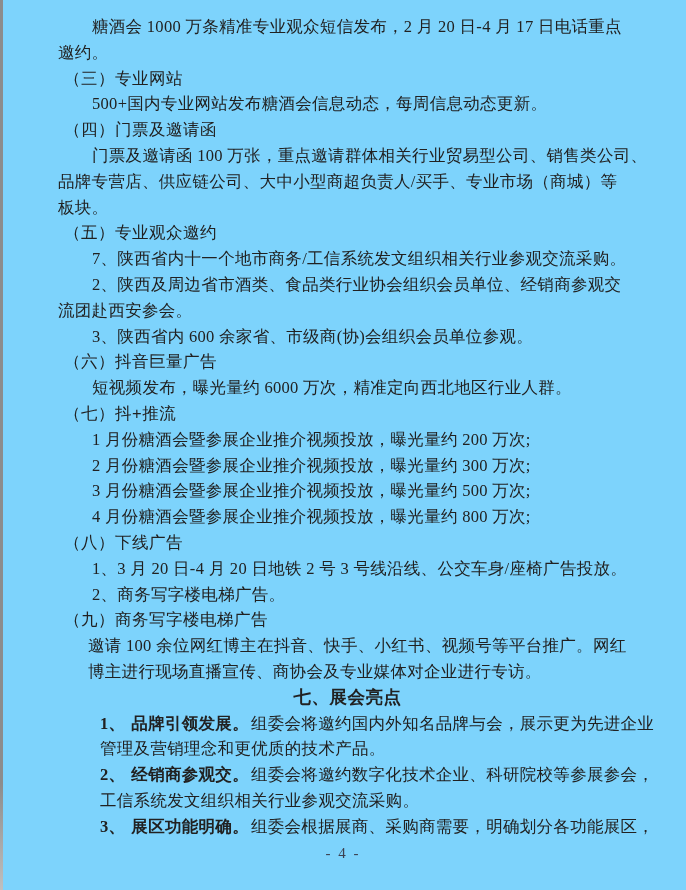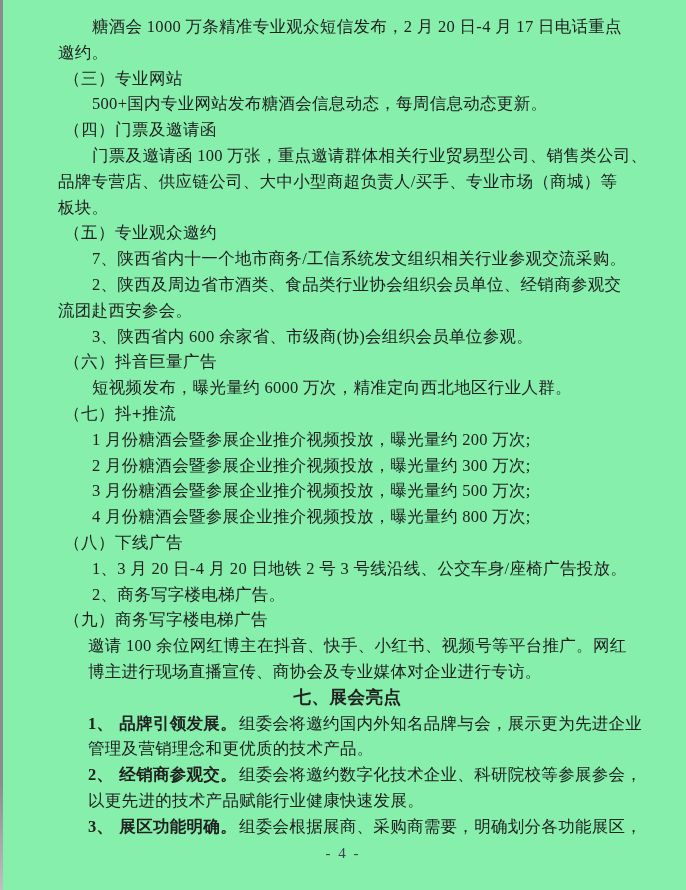"糖酒会 1000 万条精准专业观众短信发布，2 月 20" .page { background: #86efac -> #7dd3fc }
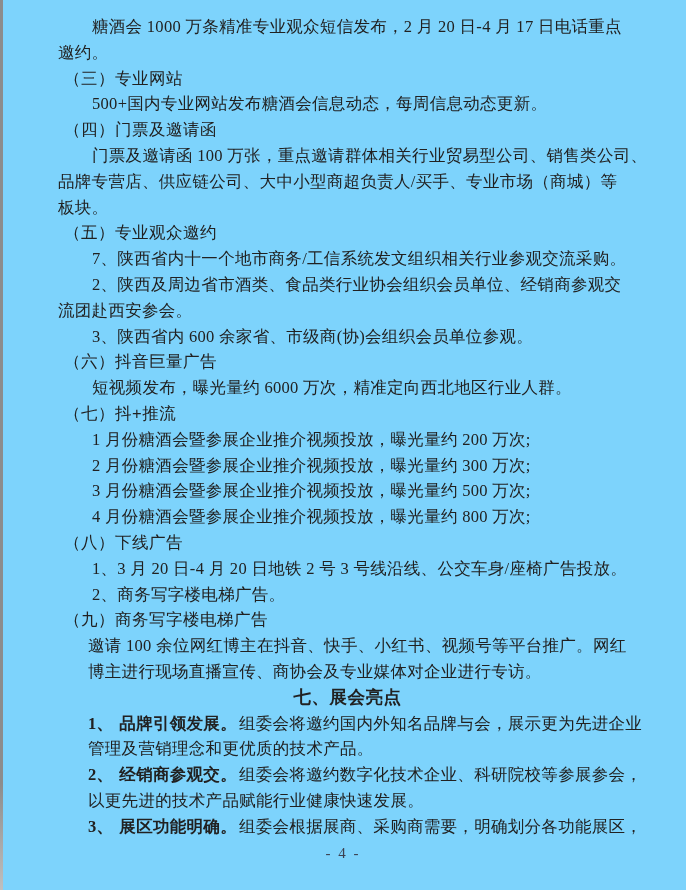"1、 品牌引领发展。组委会将邀约国内外知名品牌与会，展示更为先进企业" .item { margin-left: 30px -> 42px }
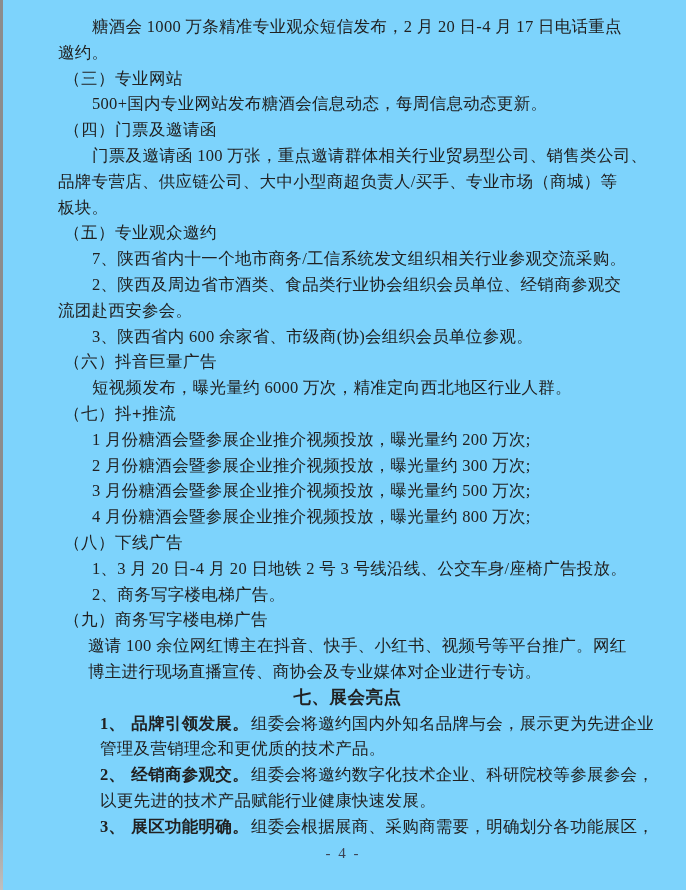"以更先进的技术产品赋能行业健康快速发展。" div.line { text: 以更先进的技术产品赋能行业健康快速发展 -> 工信系统发文组织相关行业参观交流采购 }
